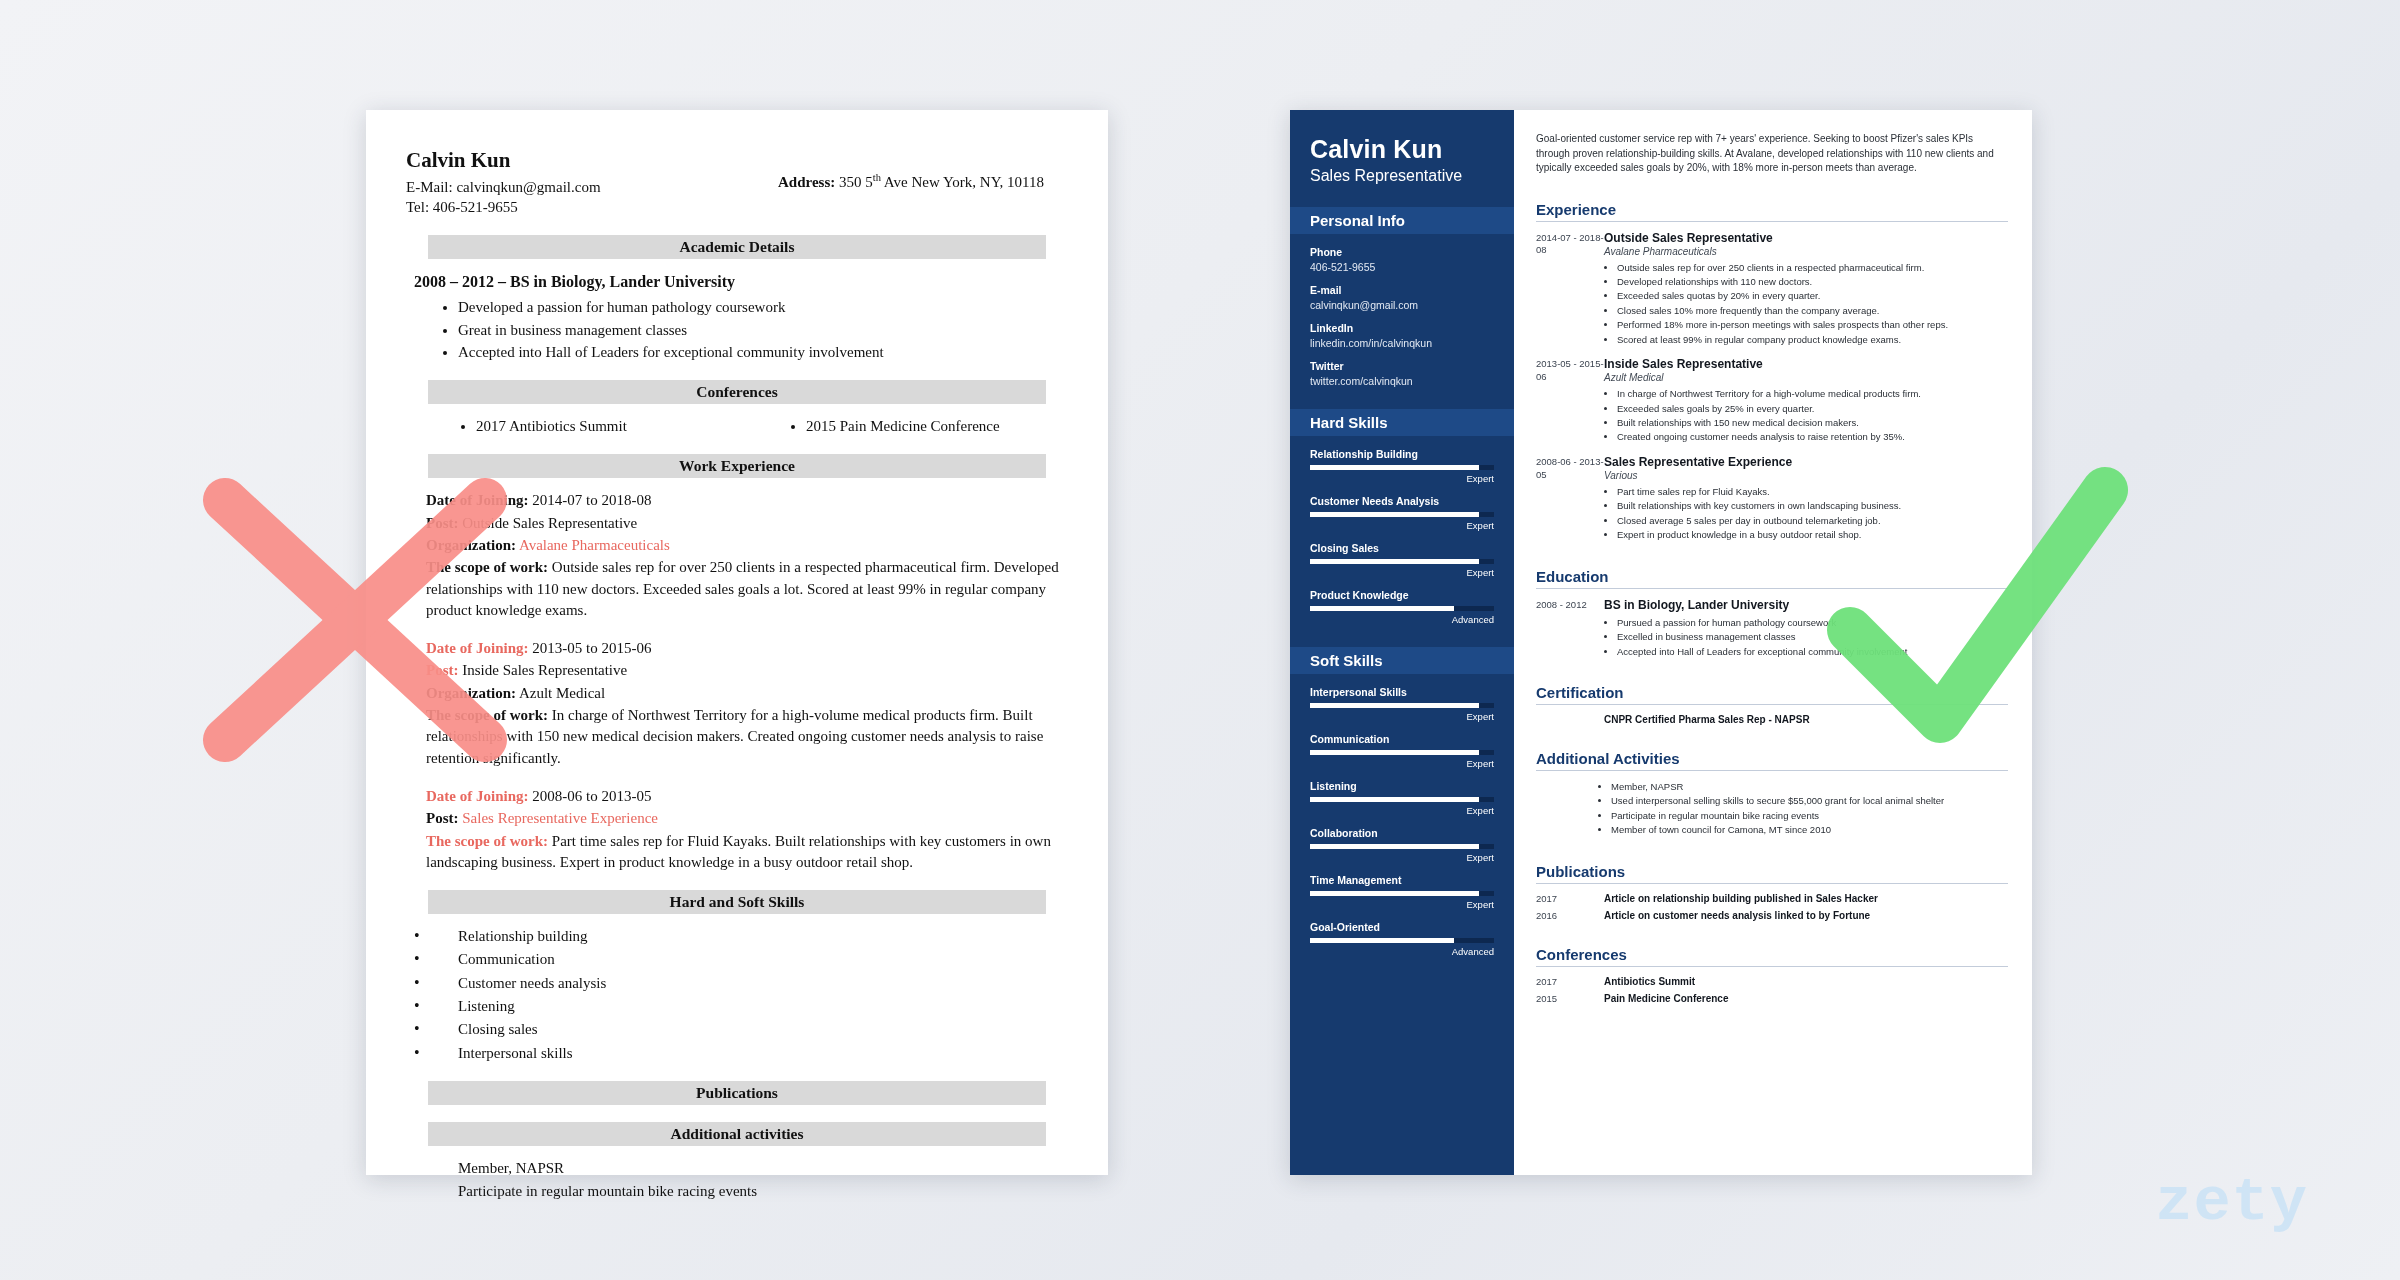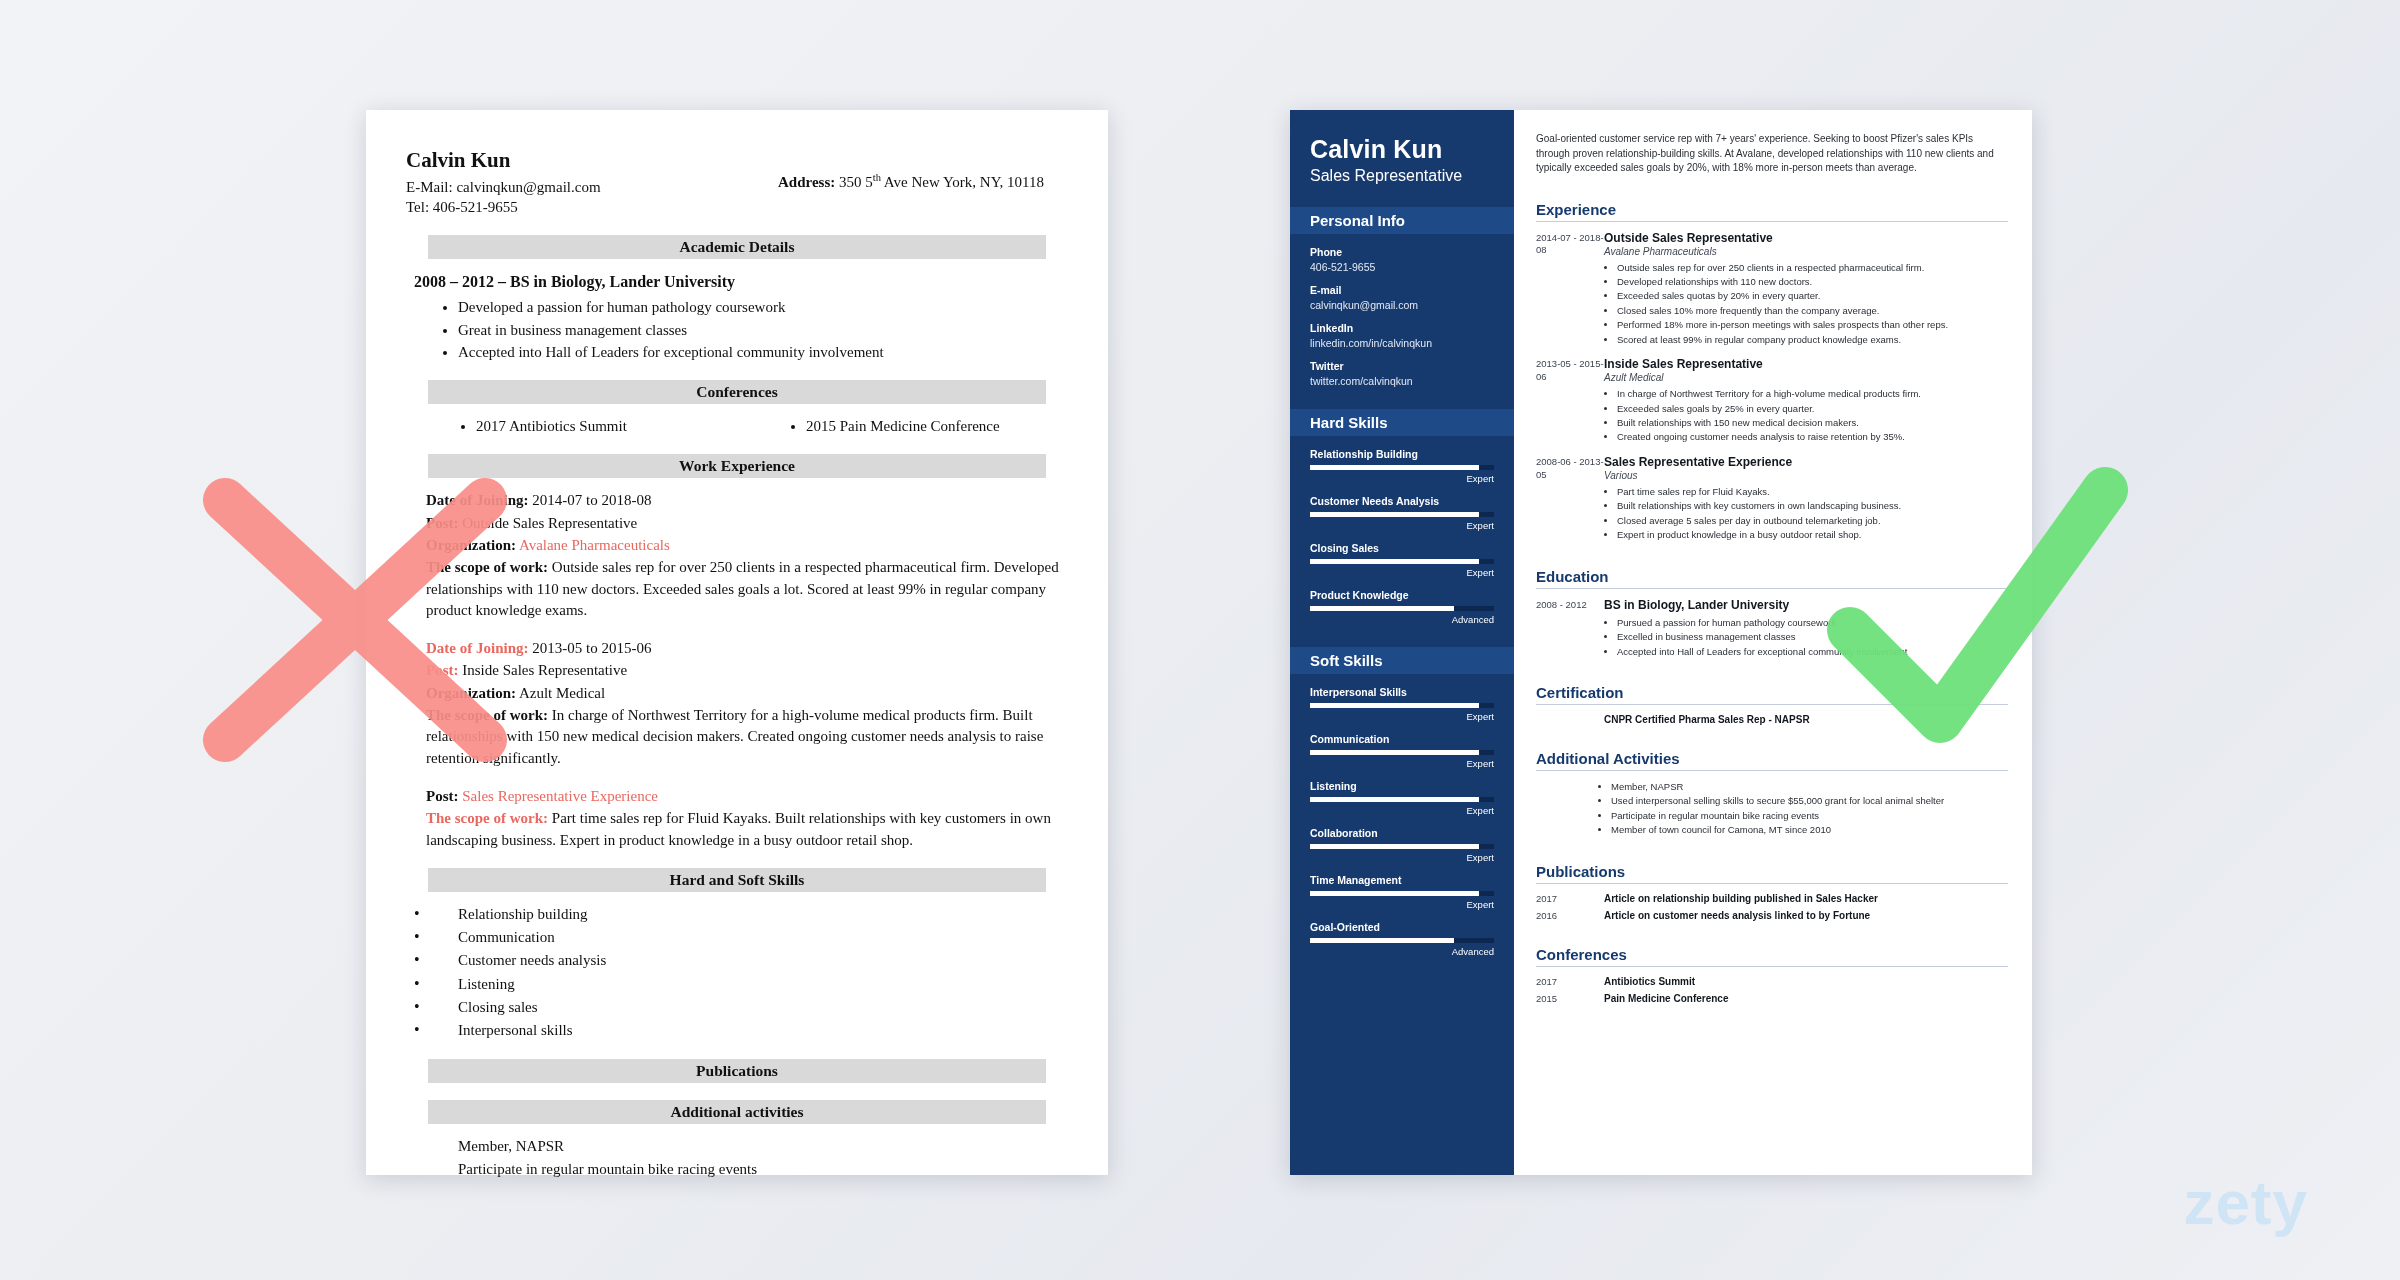"Date of Joining: 2008-06 to" div.ln { html: none -> <div><b>Date of Joining:</b><span> 2008-06 to 2013-05</span></div> }
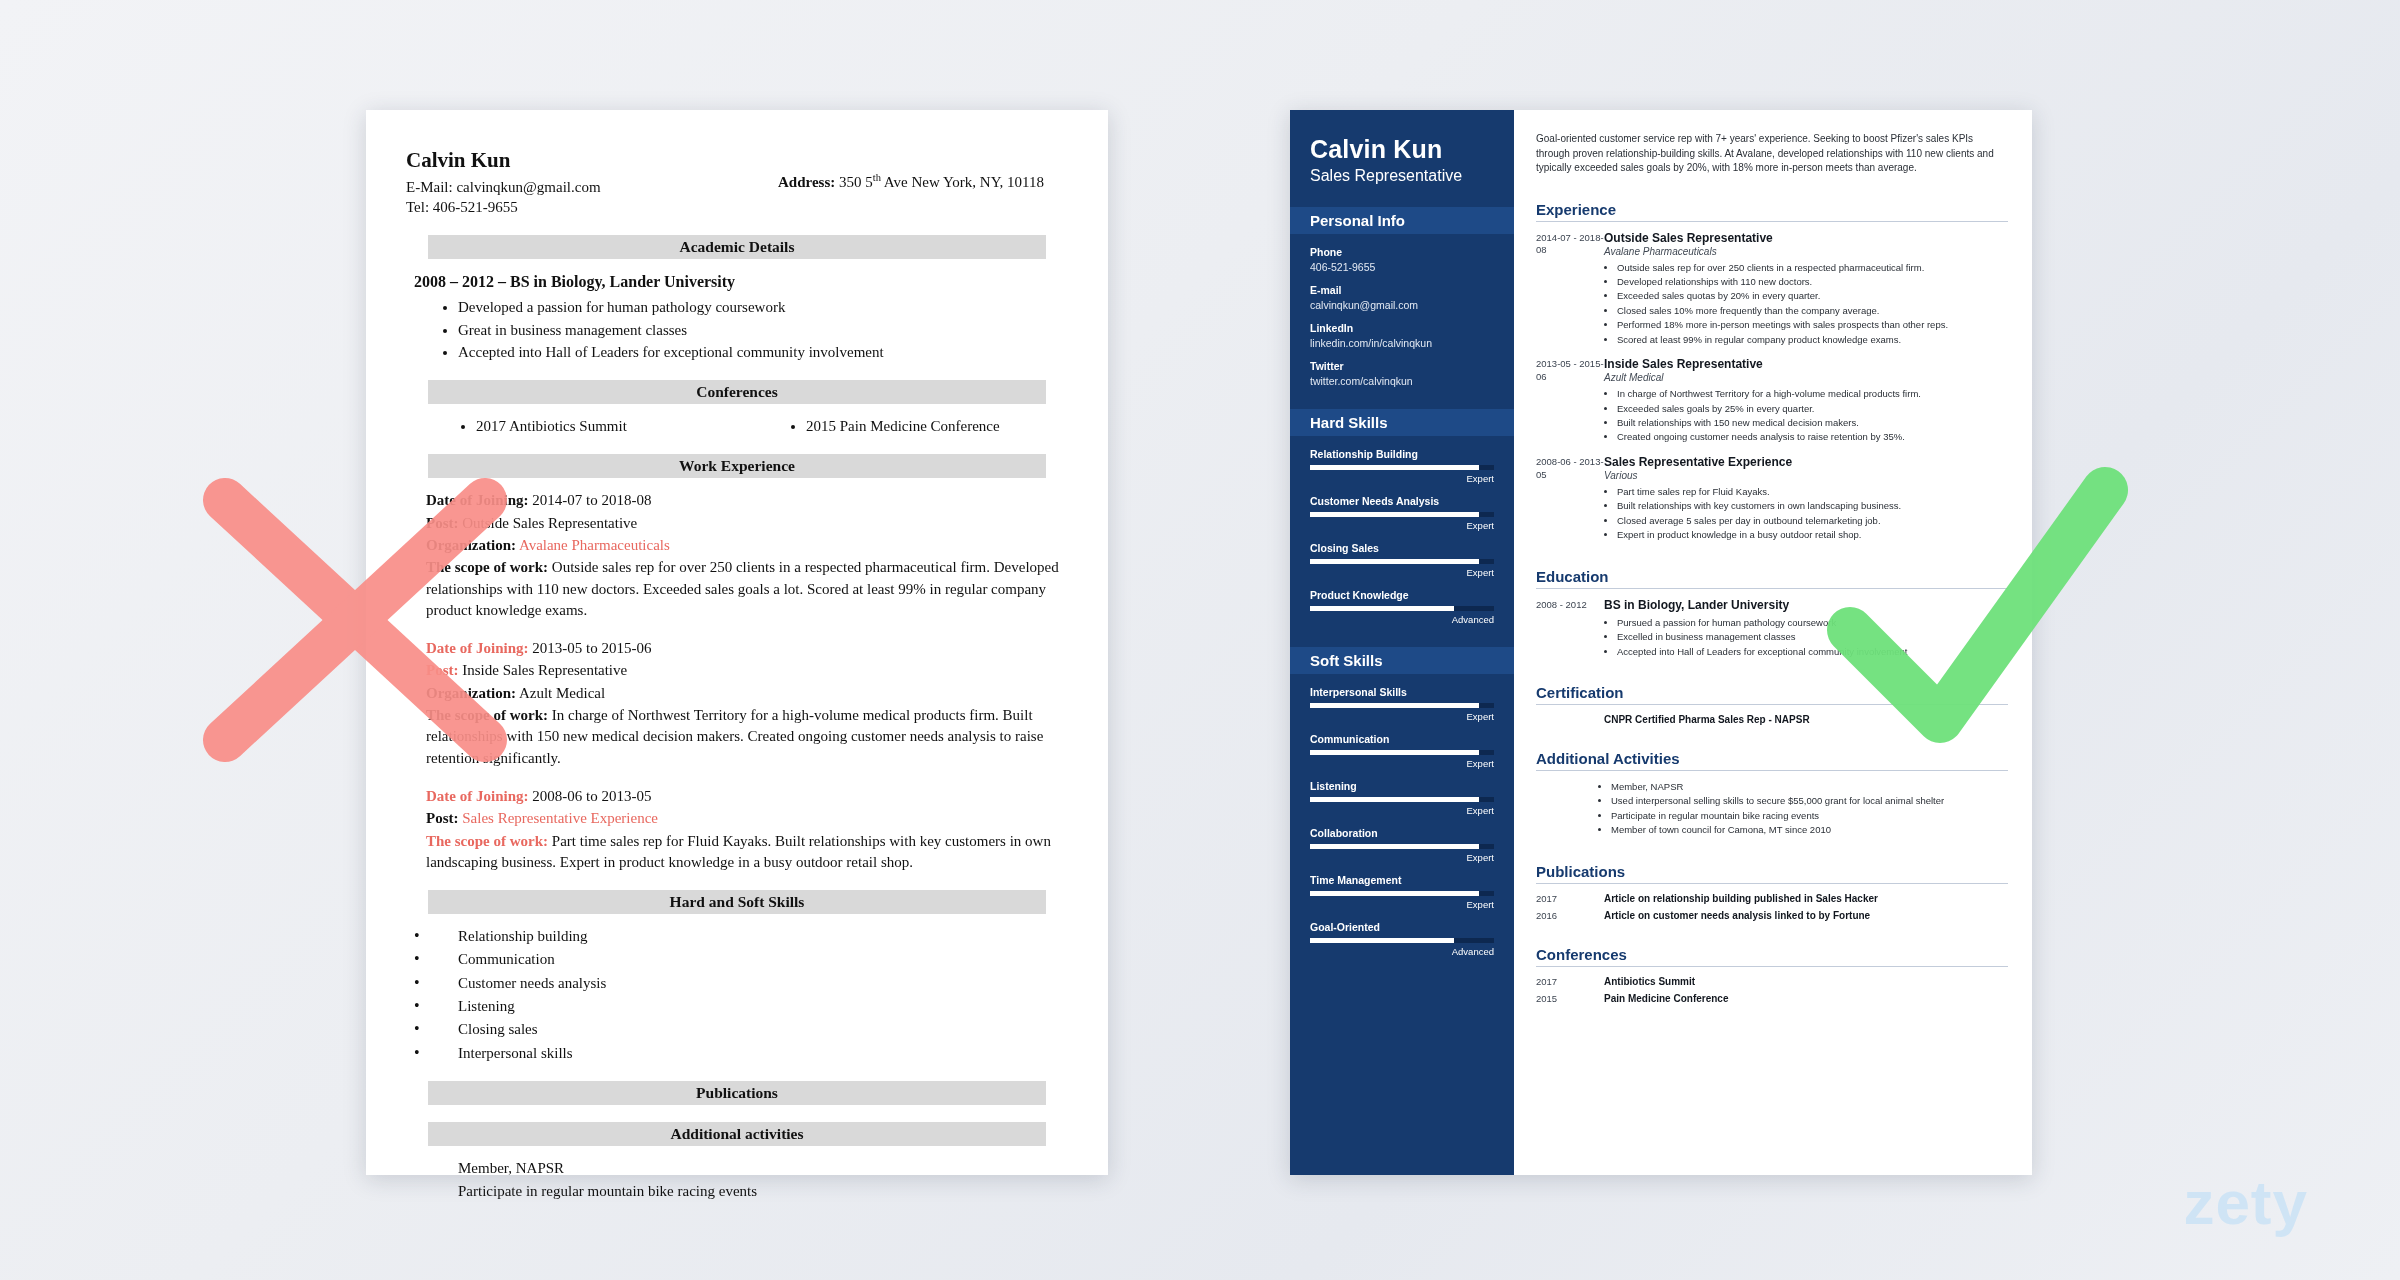"zety" .zety { font-family: Liberation Sans, sans-serif -> Liberation Mono, monospace }
